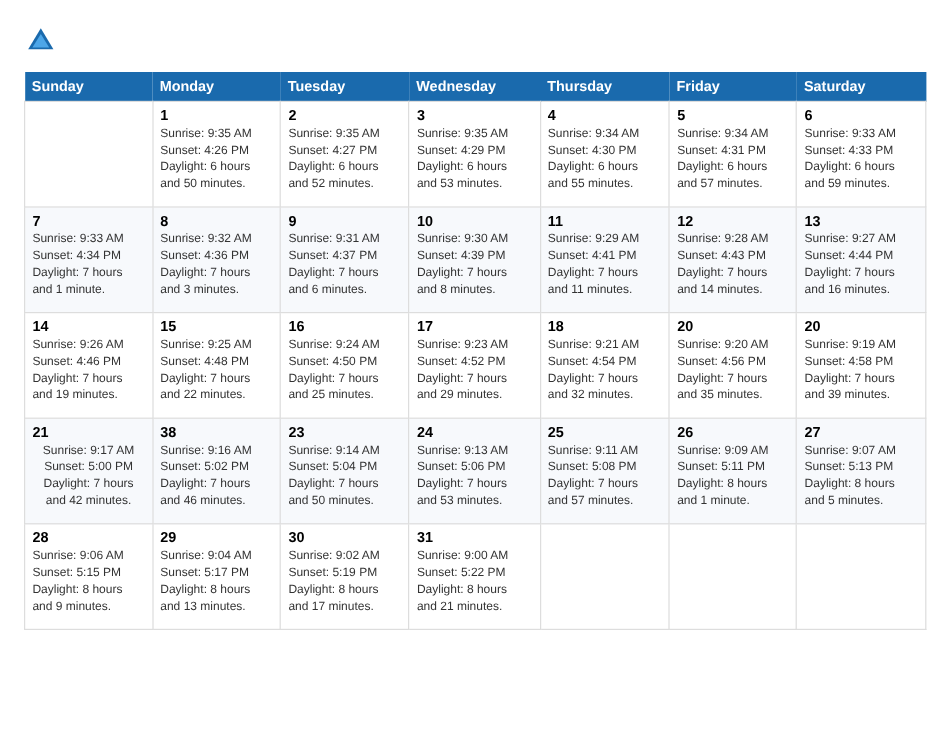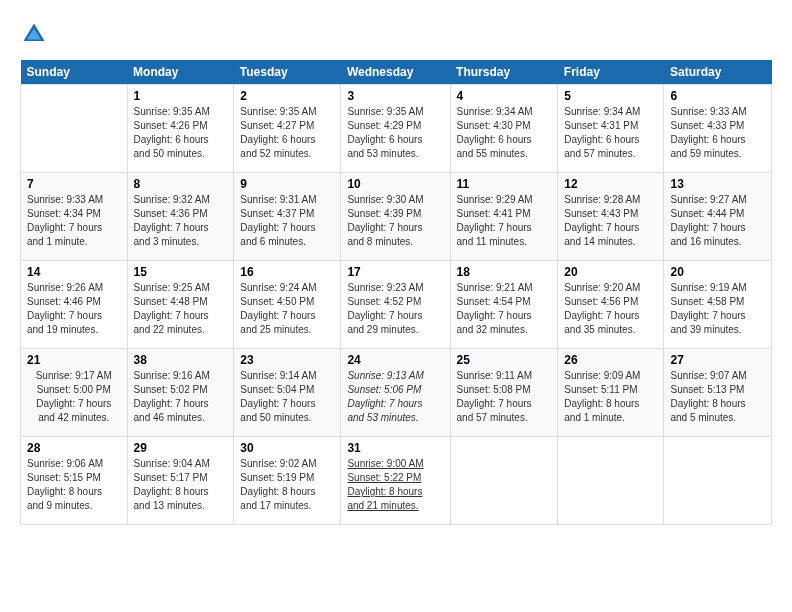"Sunrise: 9:13 AM" div.day-info { font-style: italic -> none }
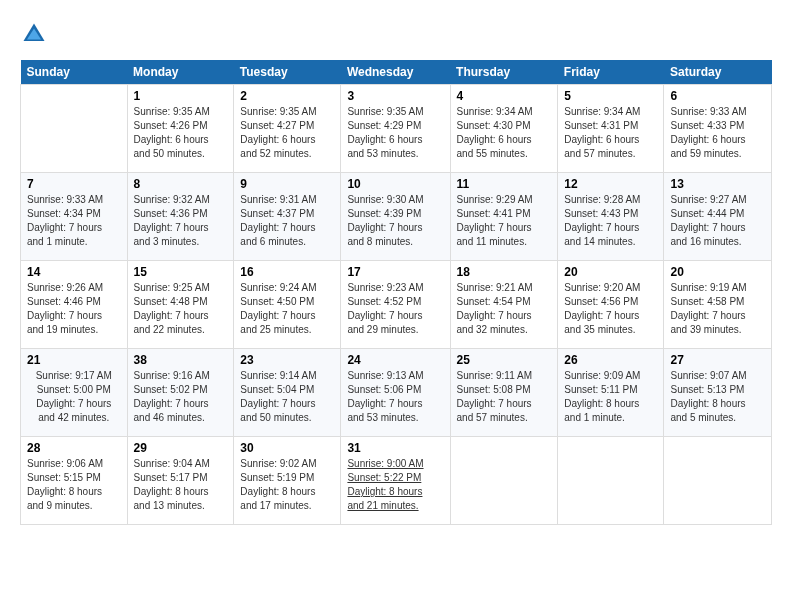"Sunrise: 9:00 AM" div.day-info { text-decoration: underline -> none }
